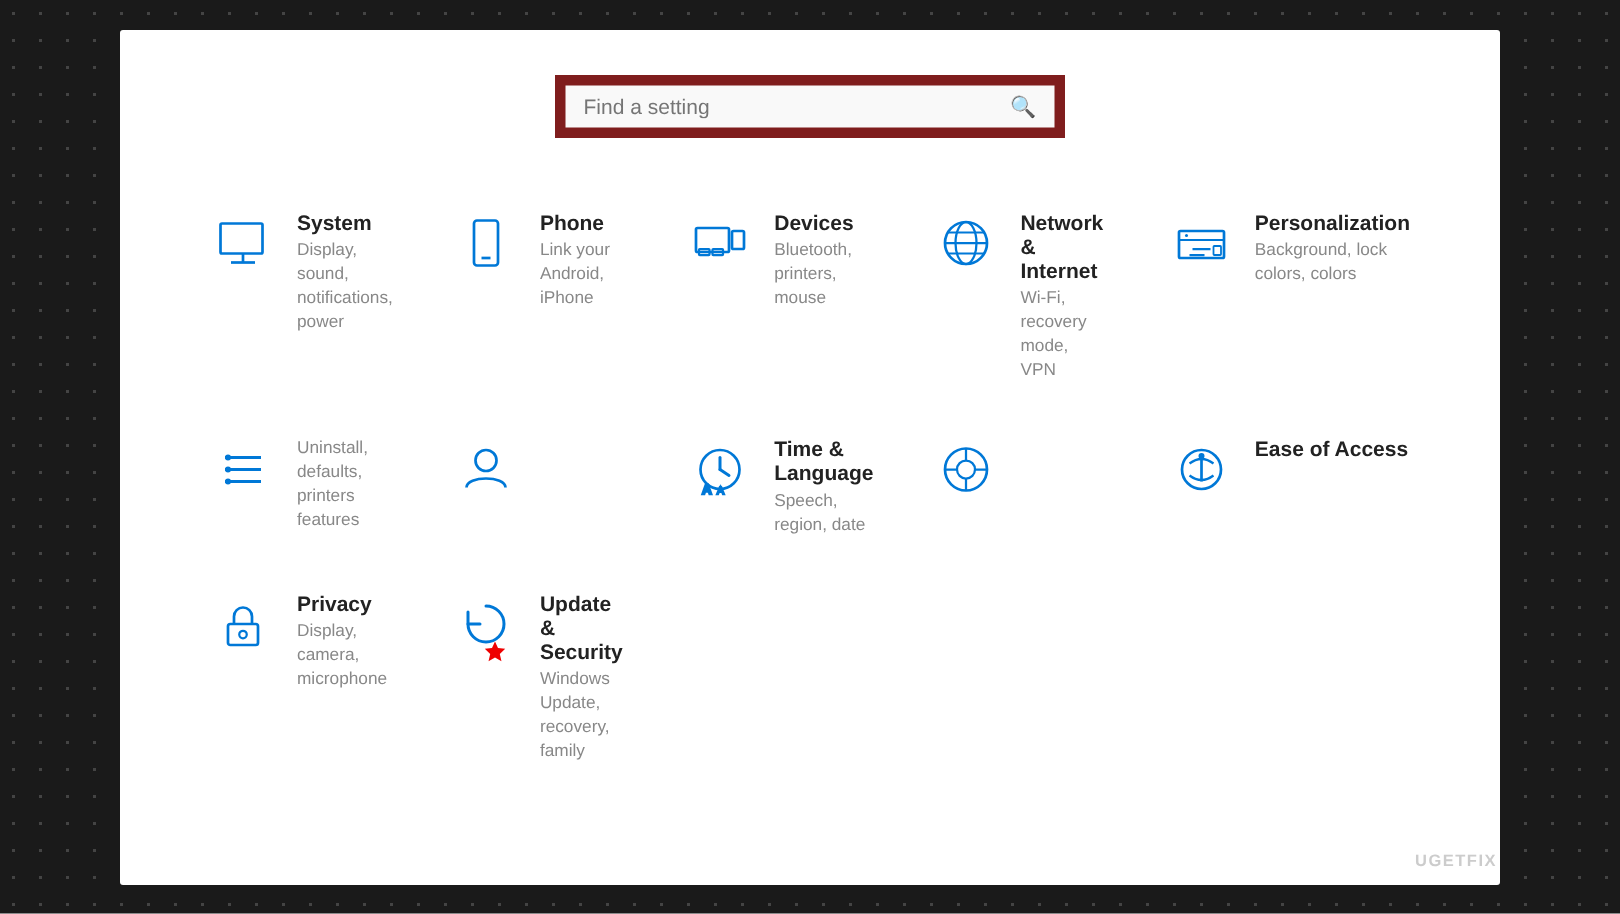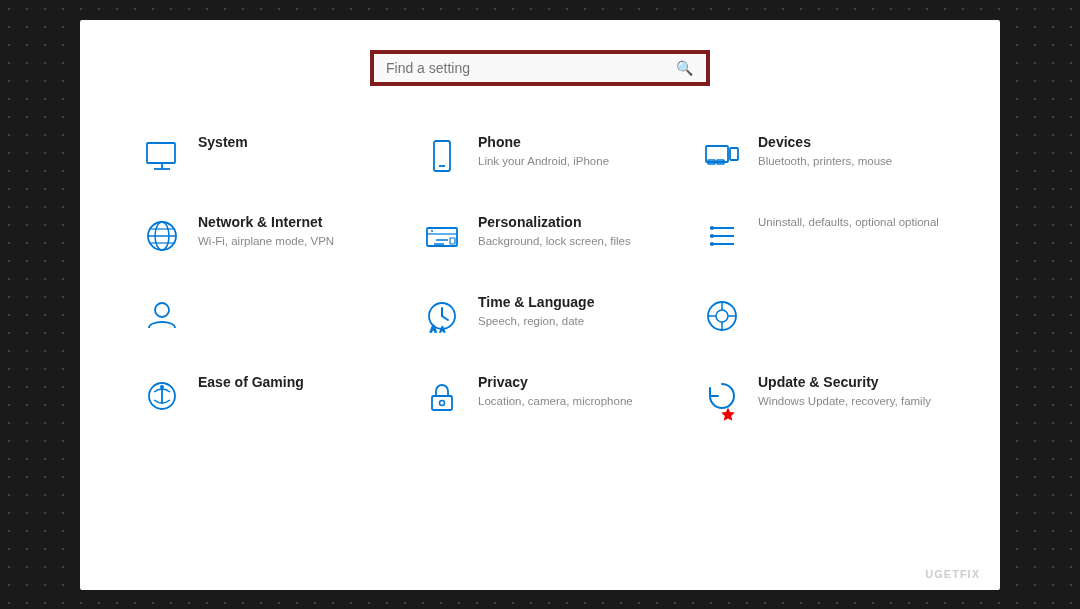"Find a setting" .search-bar { border: 4px solid #7f1d1d -> 7px solid #7f1d1d }
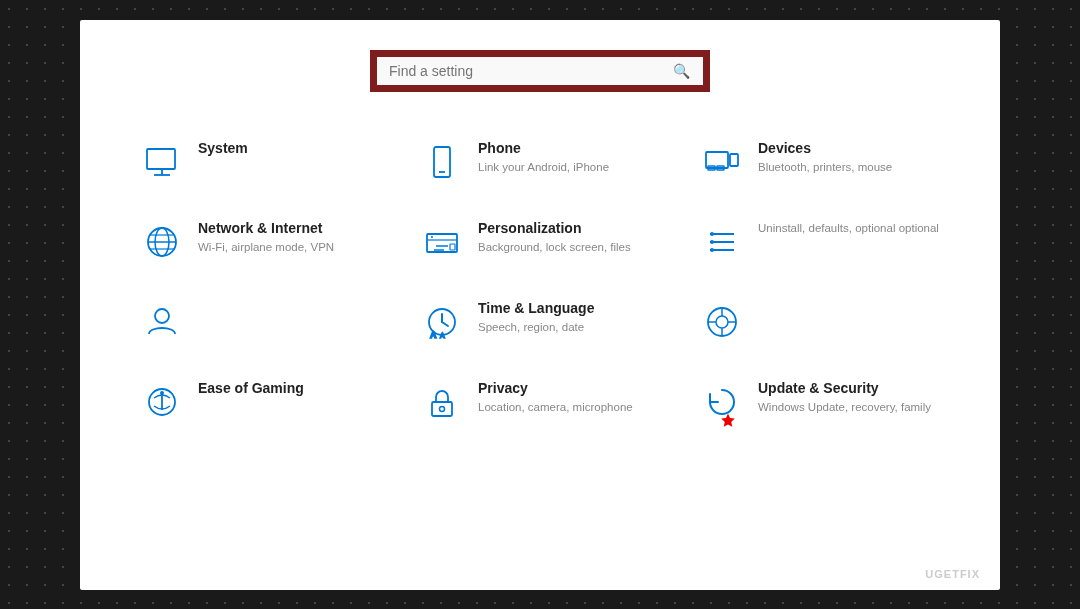"System" .settings-grid { grid-template-columns: repeat(3, 1fr) -> repeat(5, 1fr) }
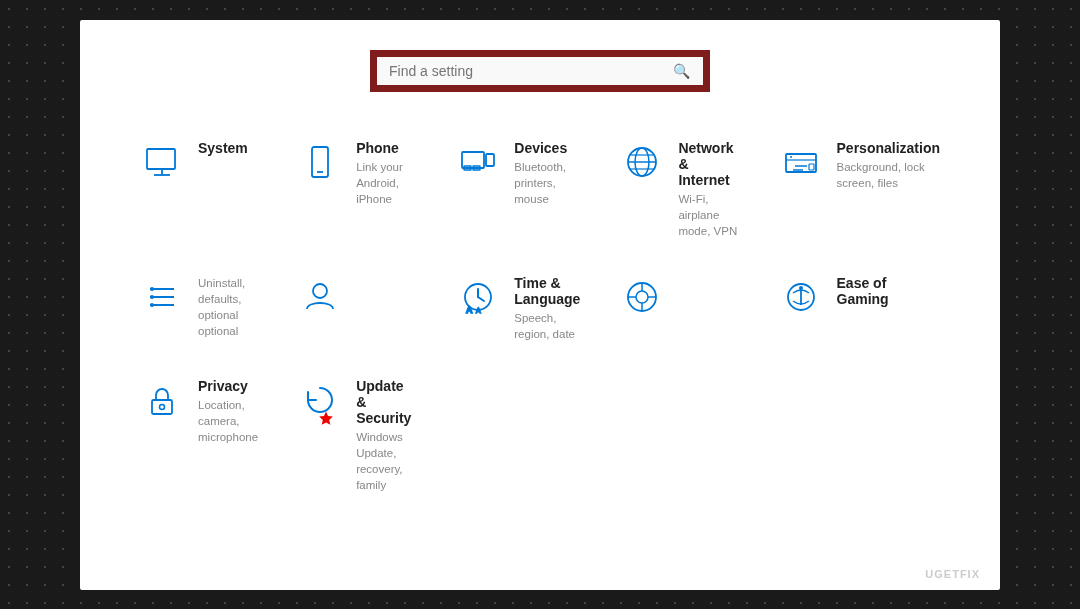"Display, sound, notifications, power" span.setting-desc { html: none -> <span>Display, sound, notifications, power</span> }
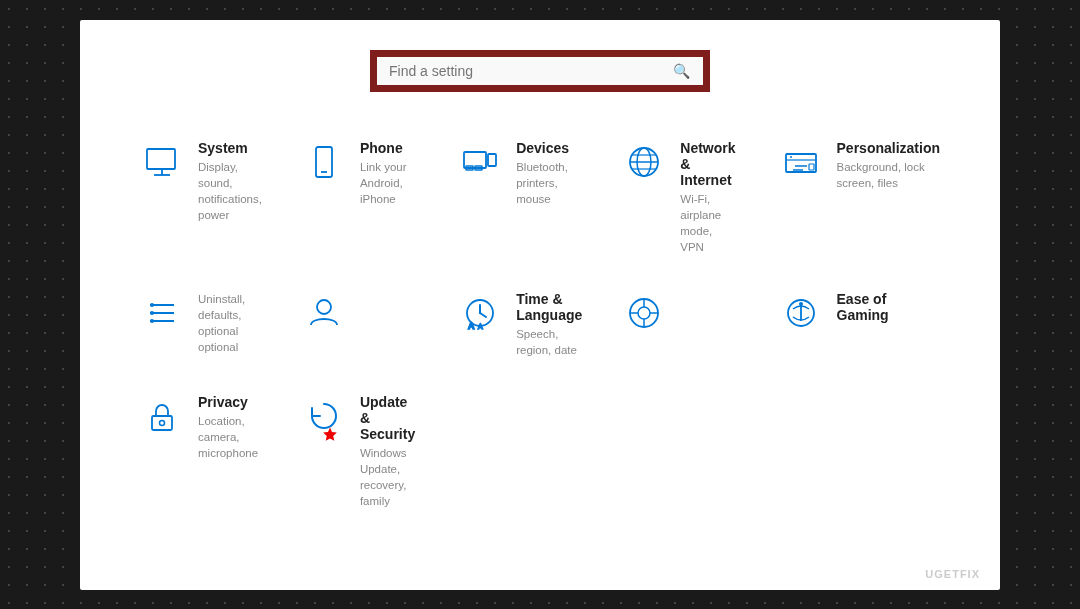"Background, lock screen, files" span.setting-desc { text: screen, files -> colors, colors }
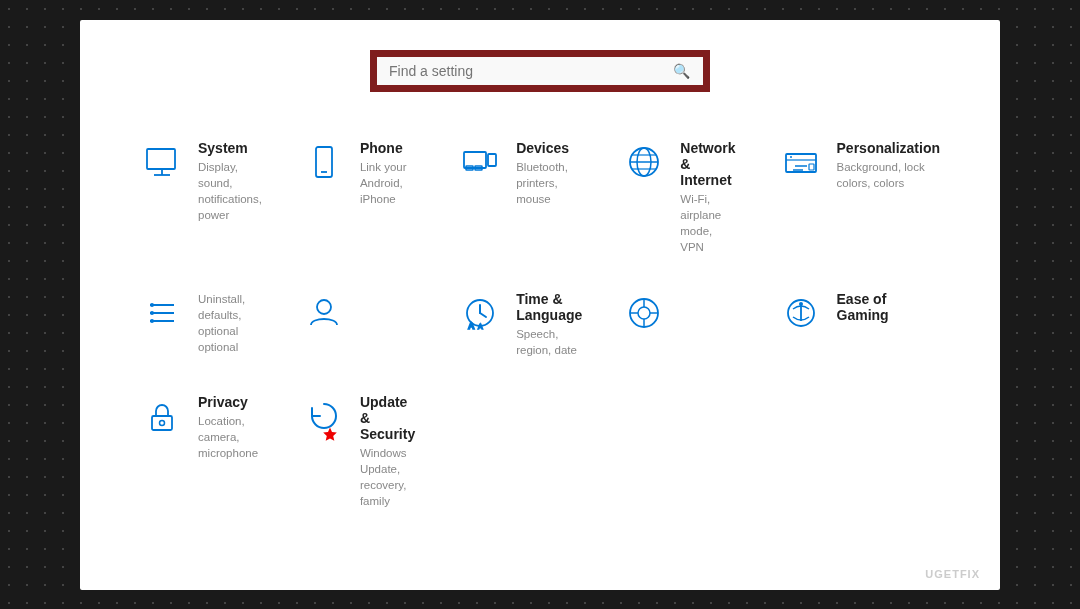"Wi-Fi, airplane mode, VPN" span.setting-desc { text: airplane -> recovery }
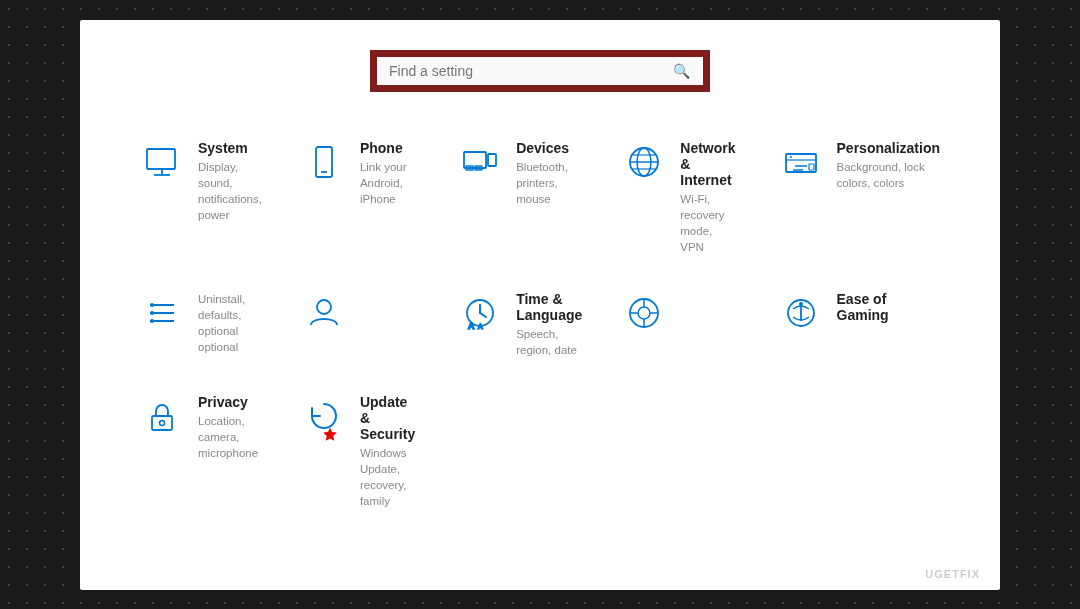"Uninstall, defaults, optional optional" span.setting-desc { text: optional optional -> printers features }
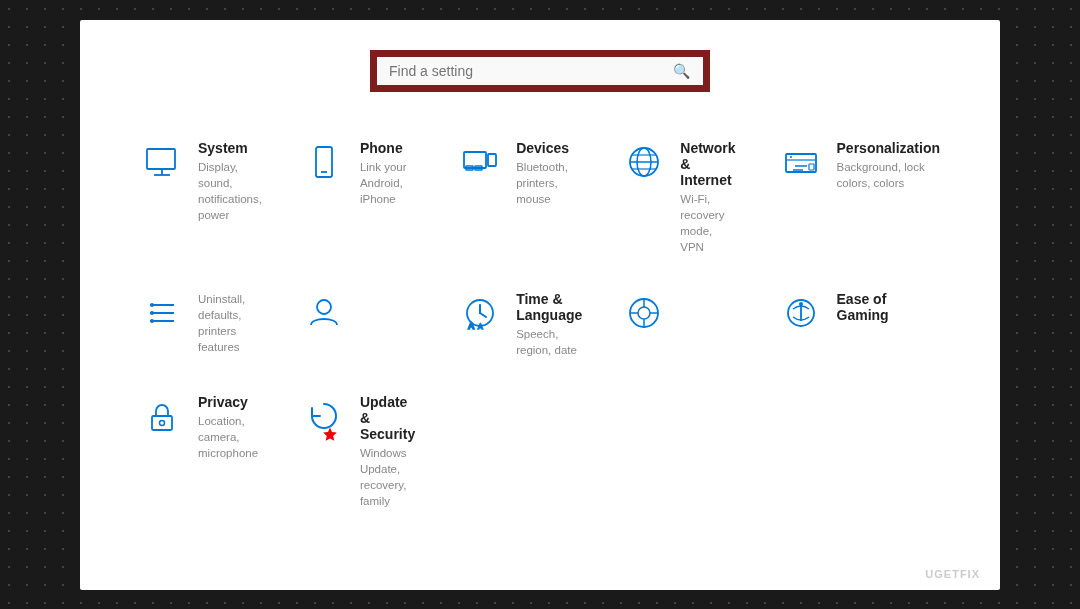"Ease of Gaming" span.setting-title { text: Gaming -> Access }
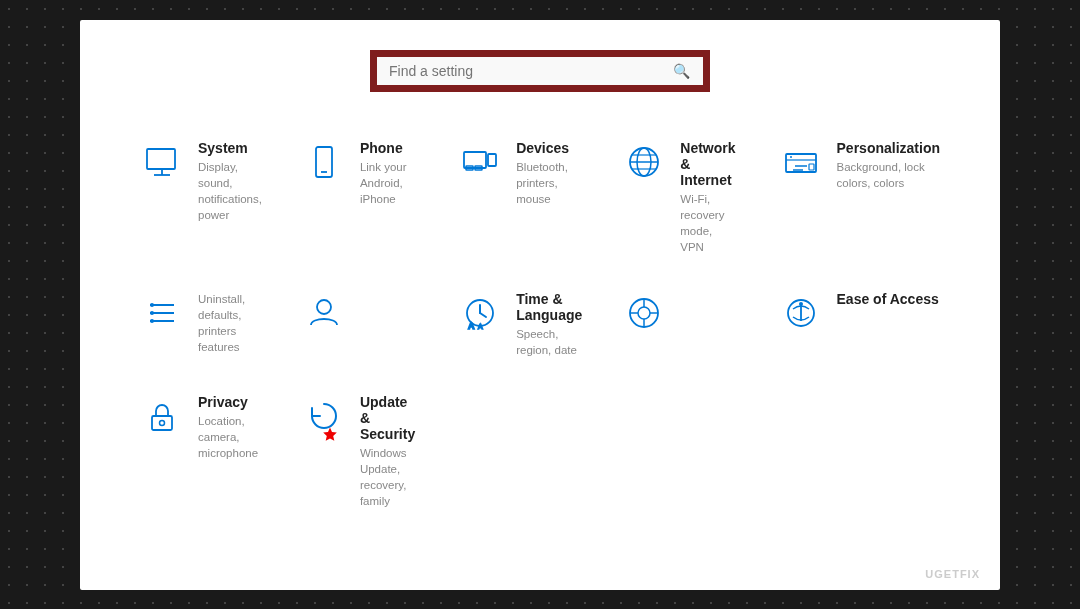"Location, camera, microphone" span.setting-desc { text: Location -> Display }
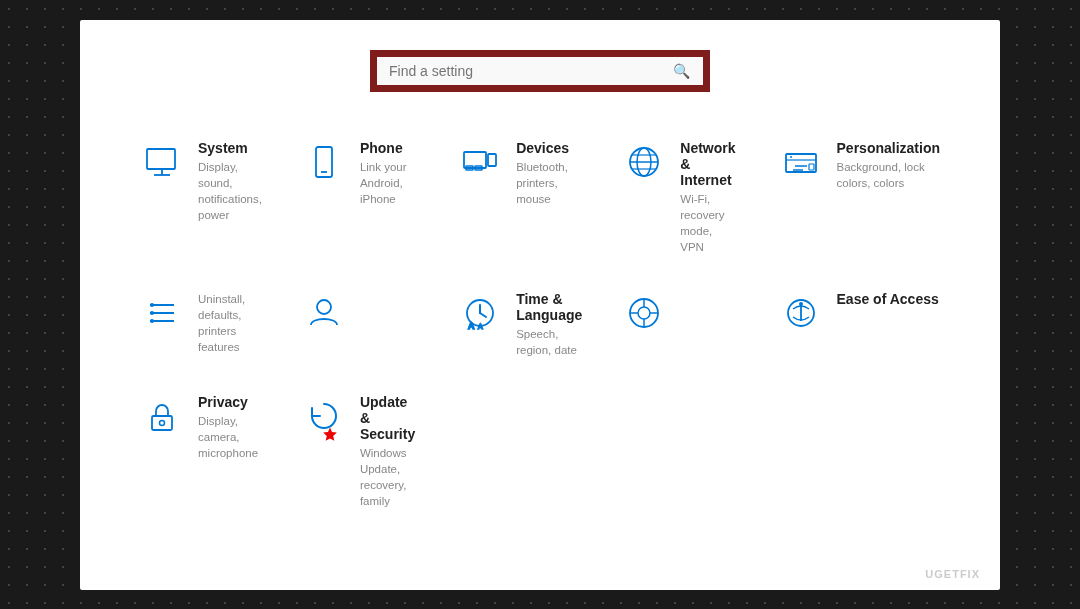"UGETFIX" .watermark { right: 20px -> 2px }
